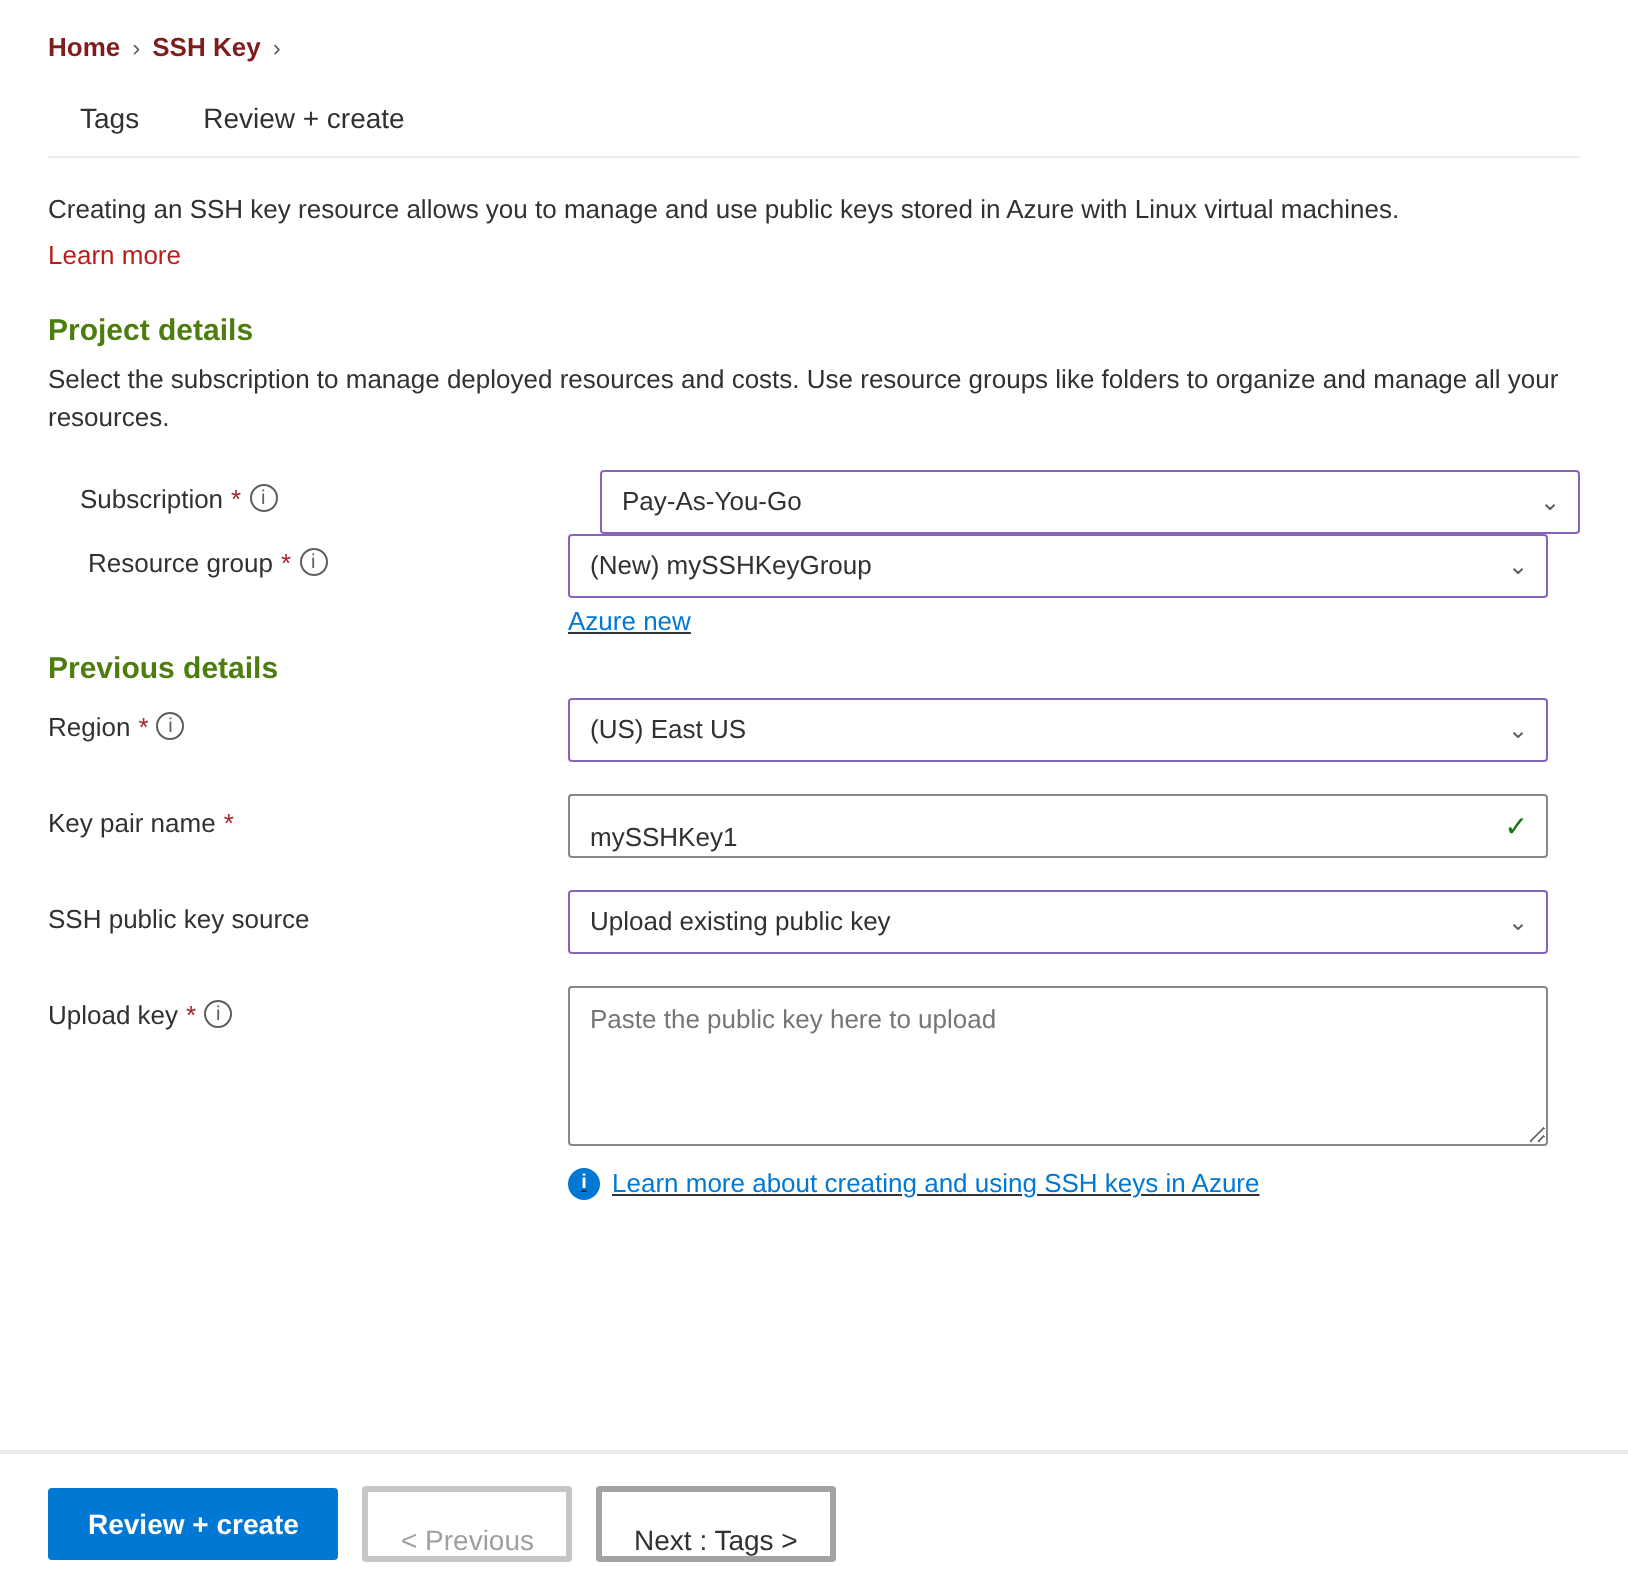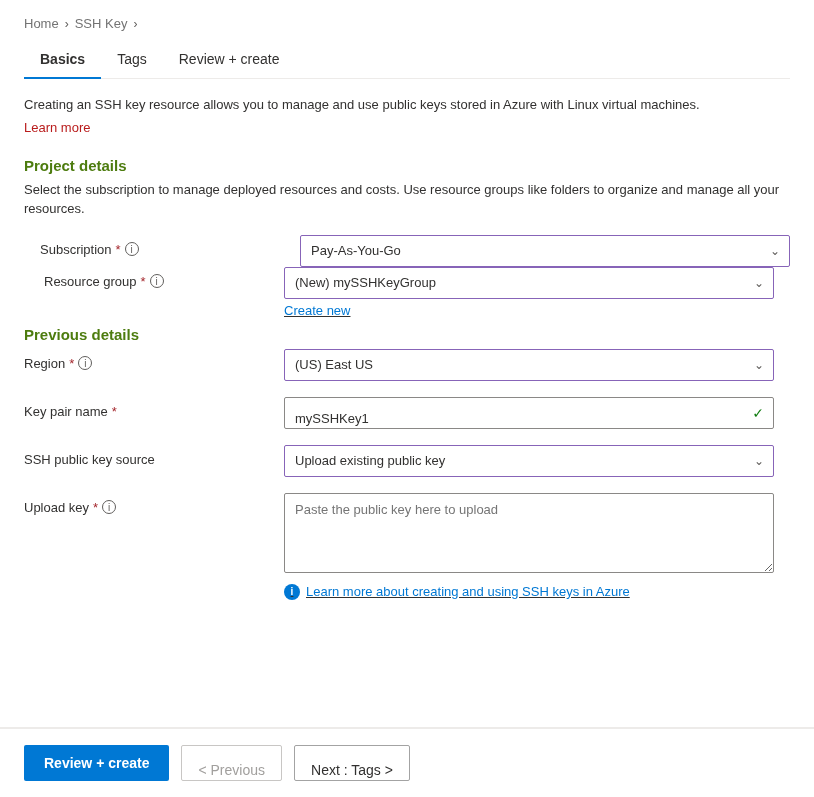"Home" .breadcrumb a { color: #737373 -> #7f1d1d; font-weight: none -> bold }
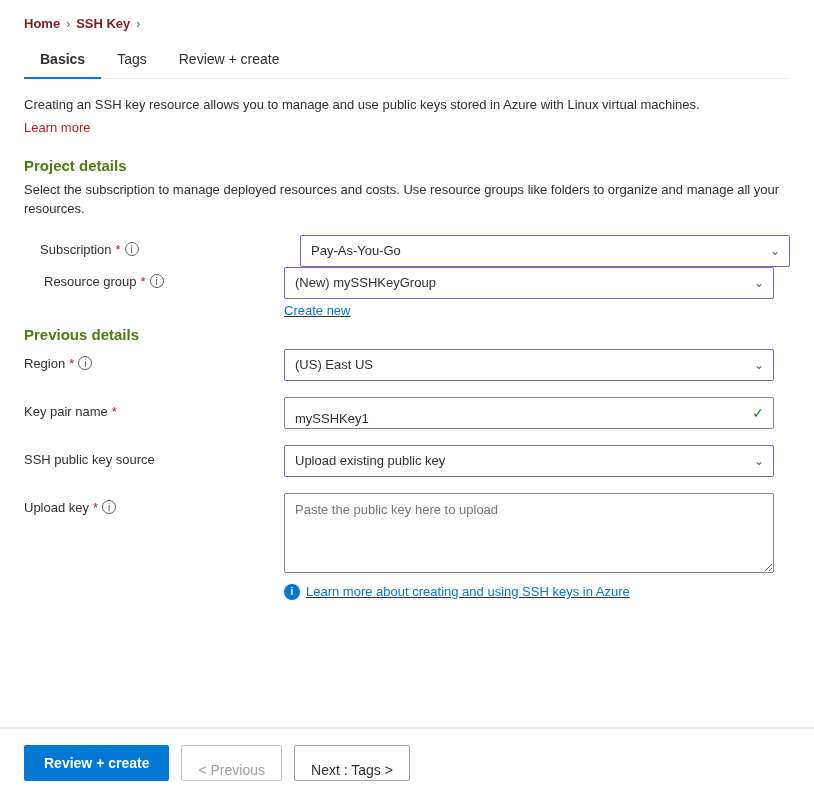"Basics" a.tab { html: <a>Basics</a> -> none }
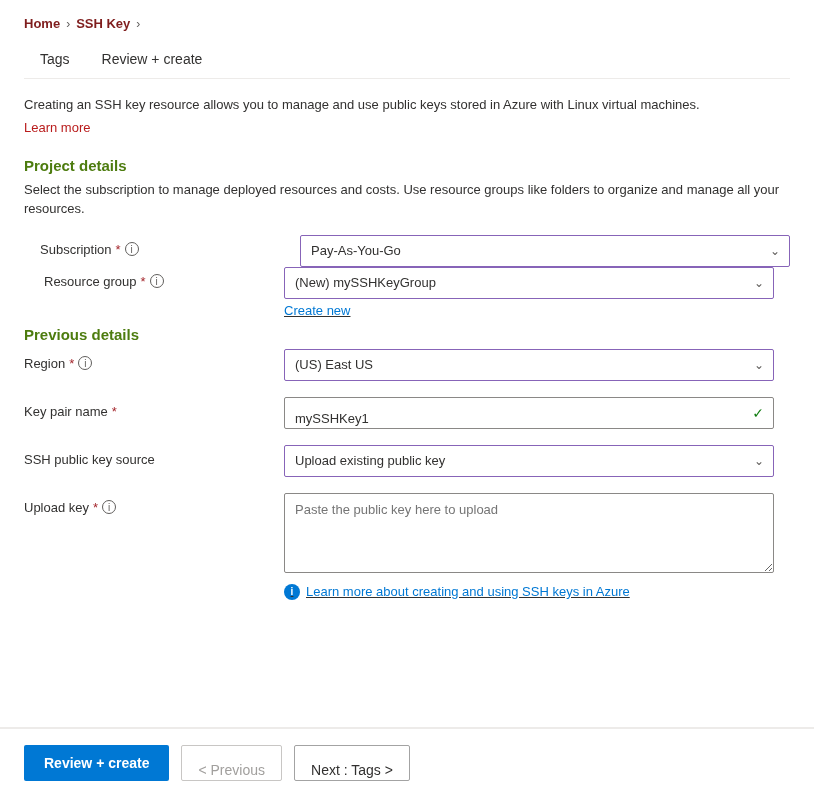"Create new" a.create-new-link { text: Create -> Azure }
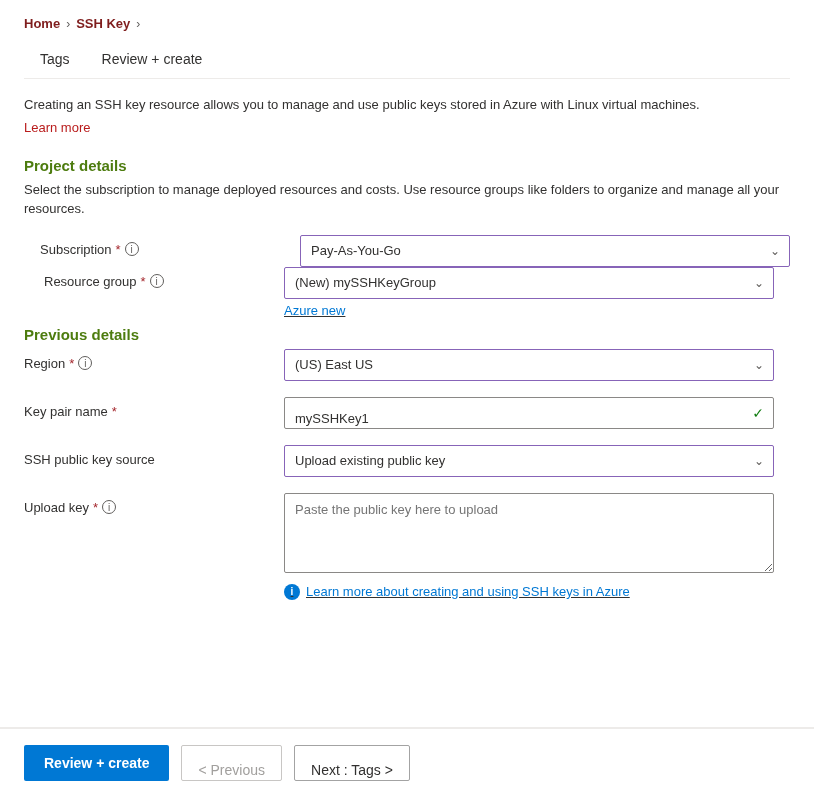"< Previous" .btn-secondary { border: 1px solid #a3a3a3 -> 3px solid #a3a3a3 }
